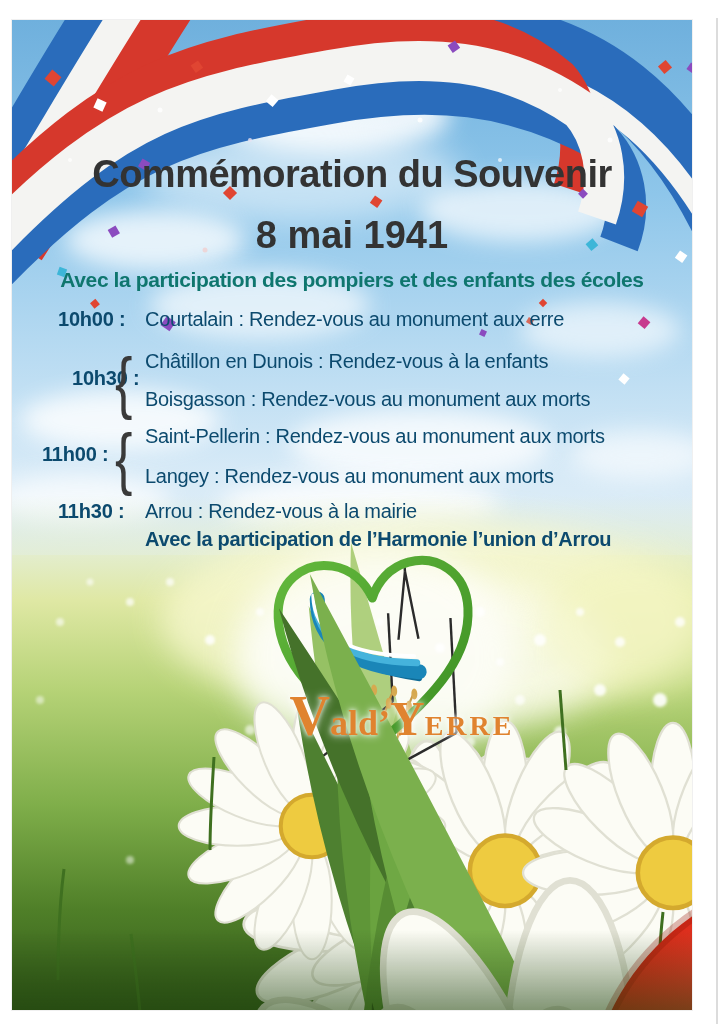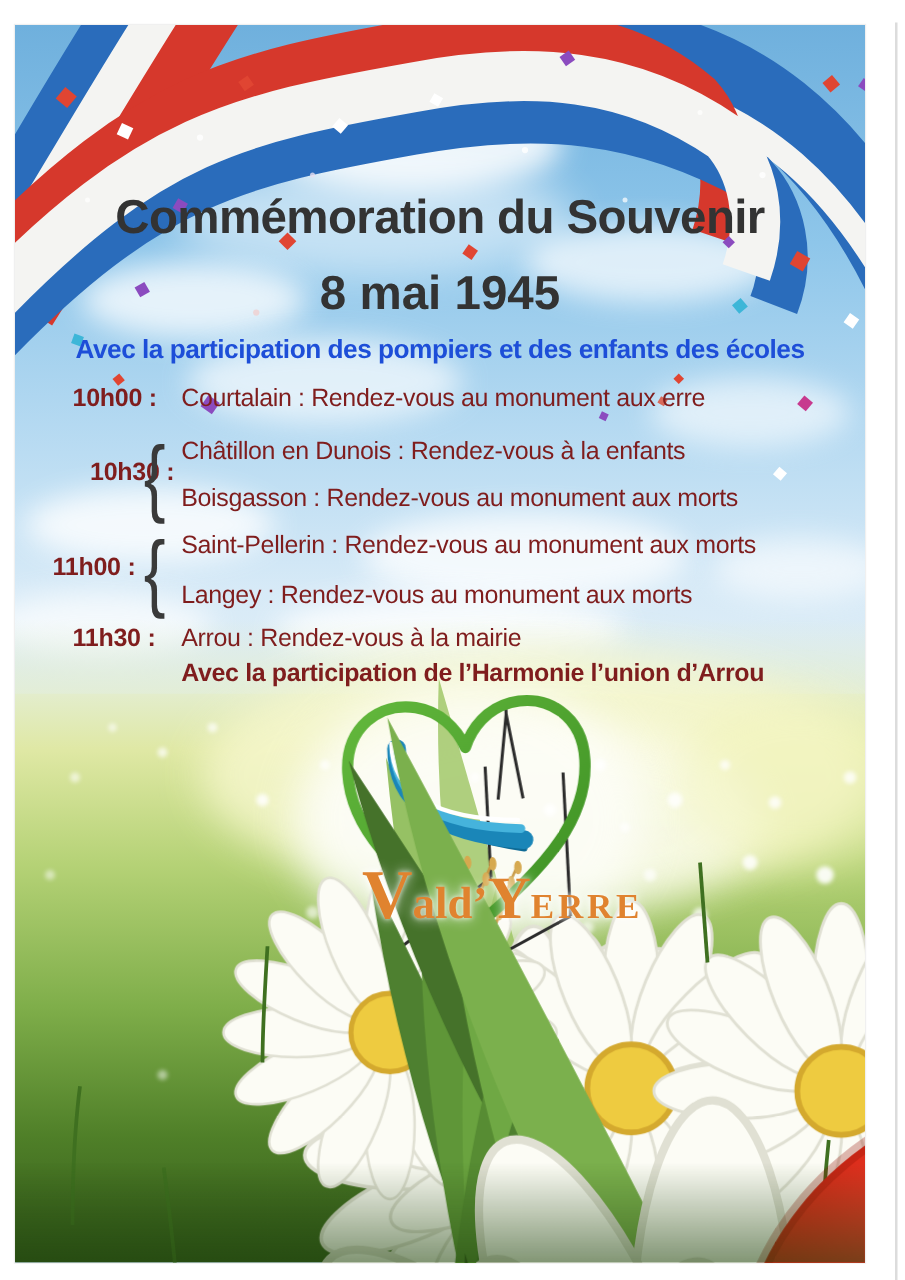"8 mai 1945" div.txt { text: 1945 -> 1941 }
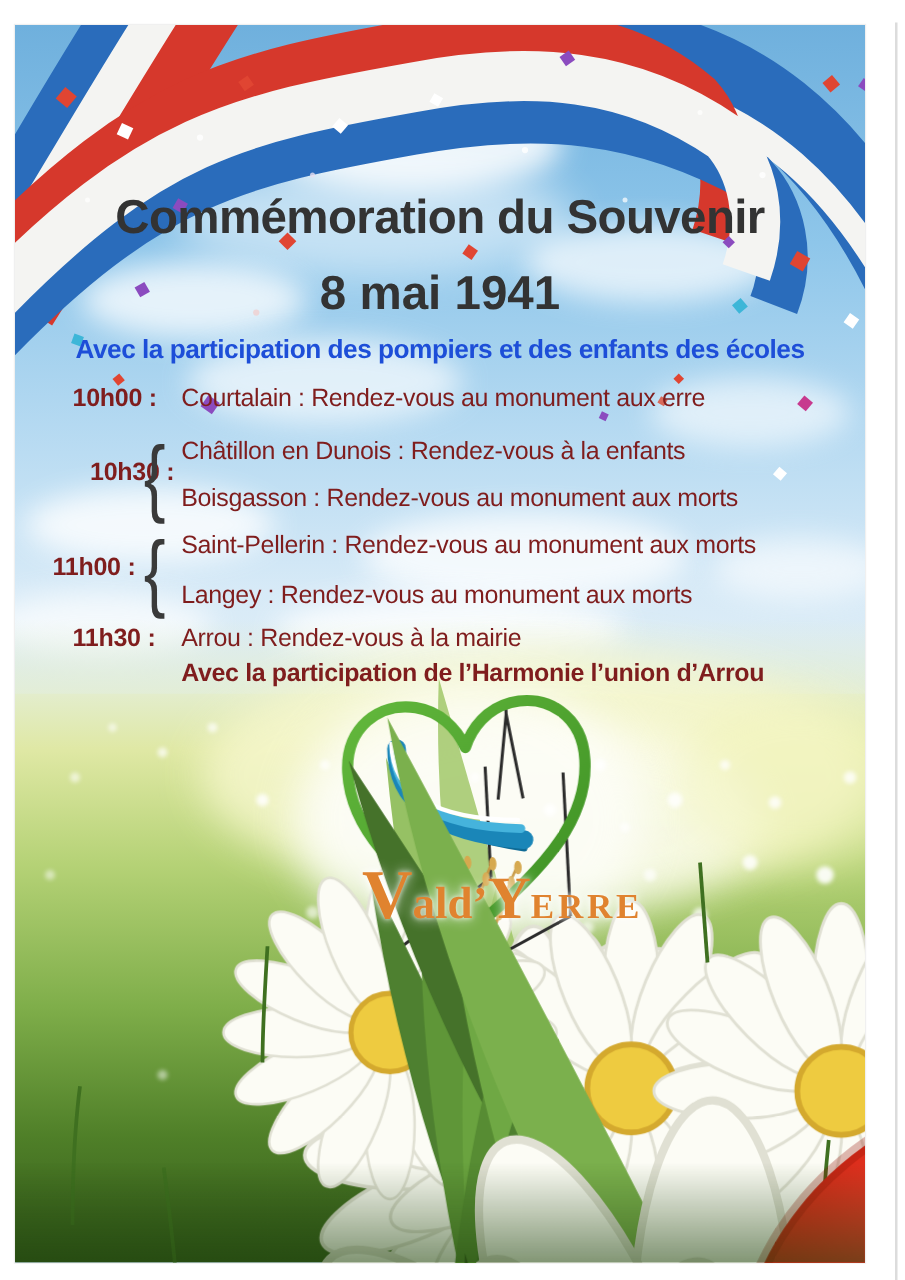"Avec la participation des pompiers" .subtitle { color: #1d4ed8 -> #0f766e }
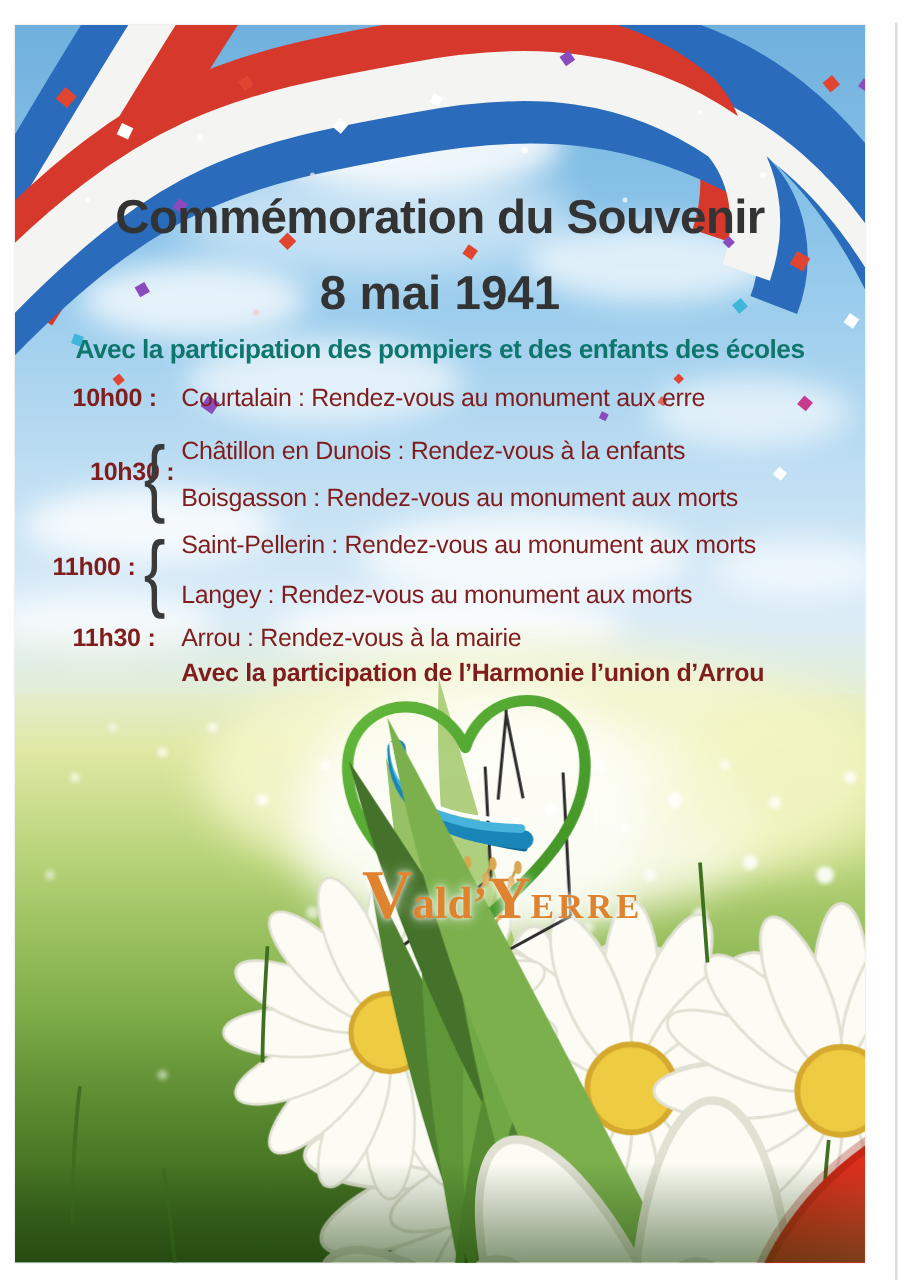"10h00 :" .txt { color: #7f1d1d -> #0c4a6e }
